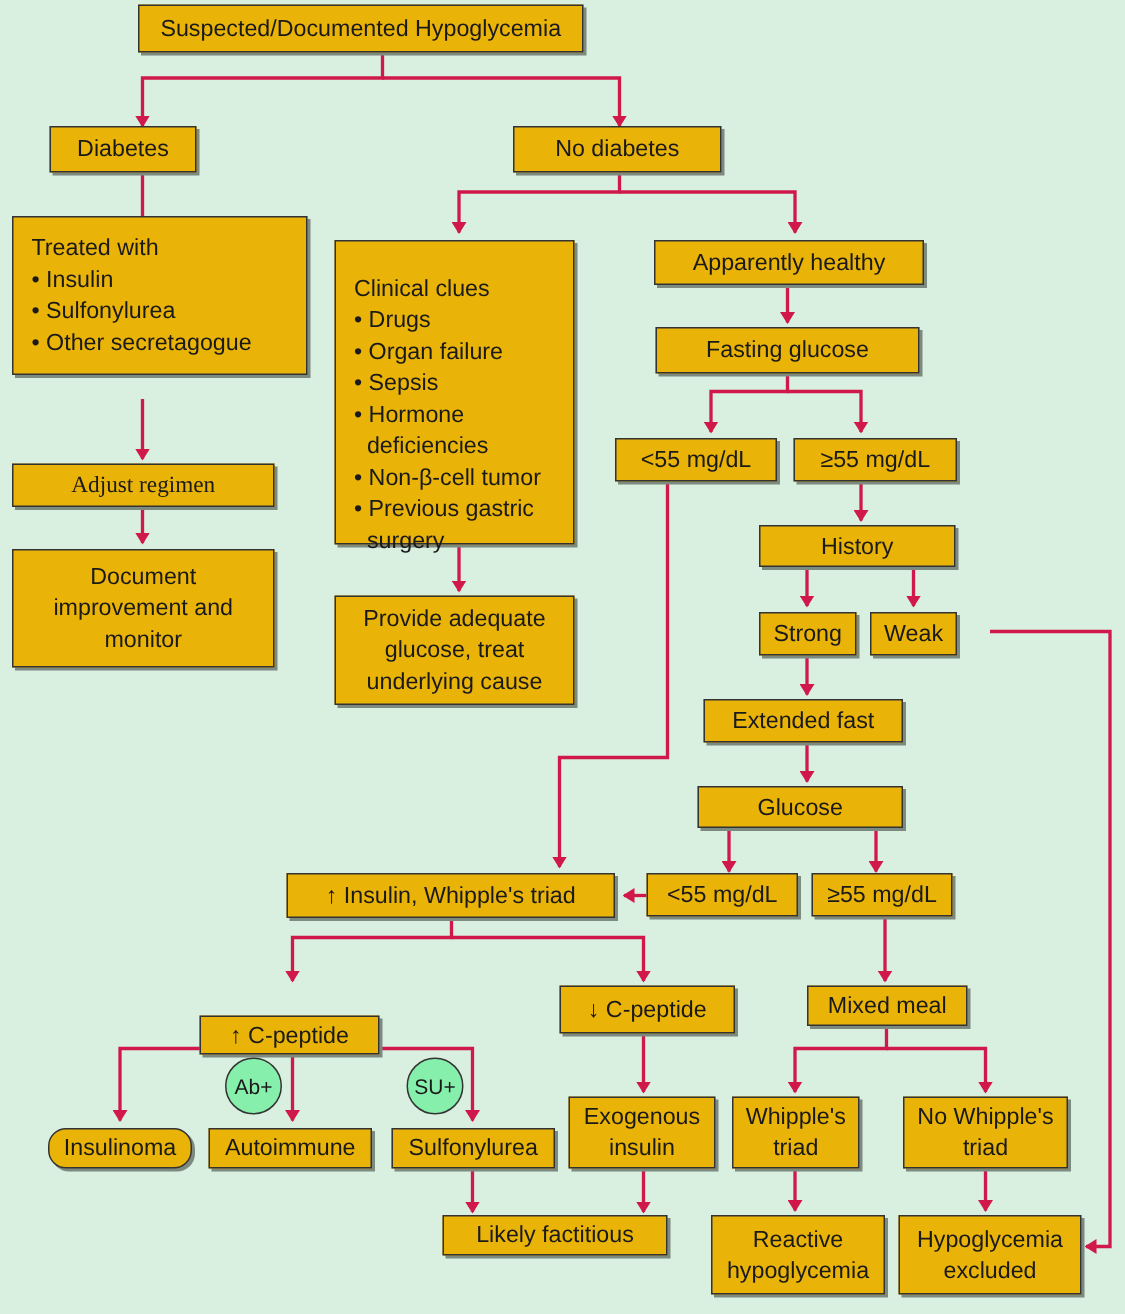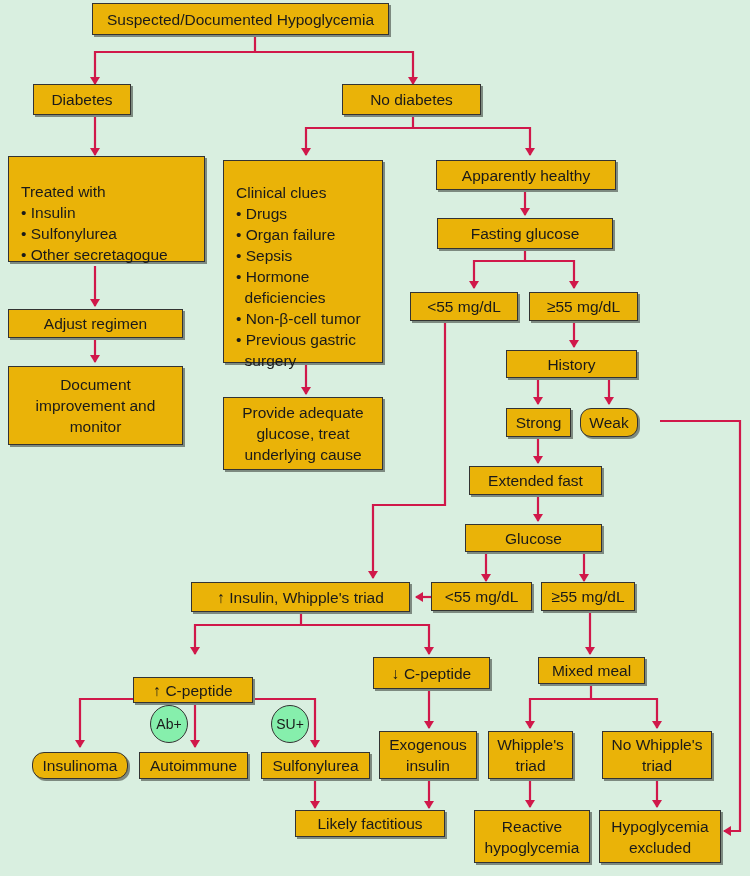"Treated with" div.box { padding-top: 24px -> 10px; top: 156px -> 144px }
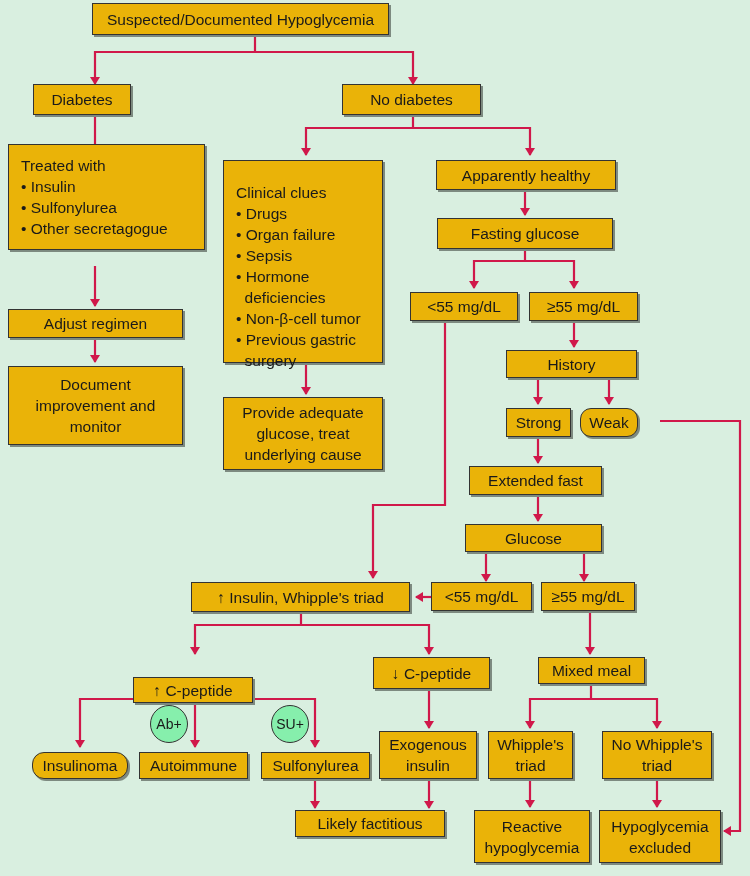"Adjust regimen" div.box { font-family: none -> Liberation Serif, serif }
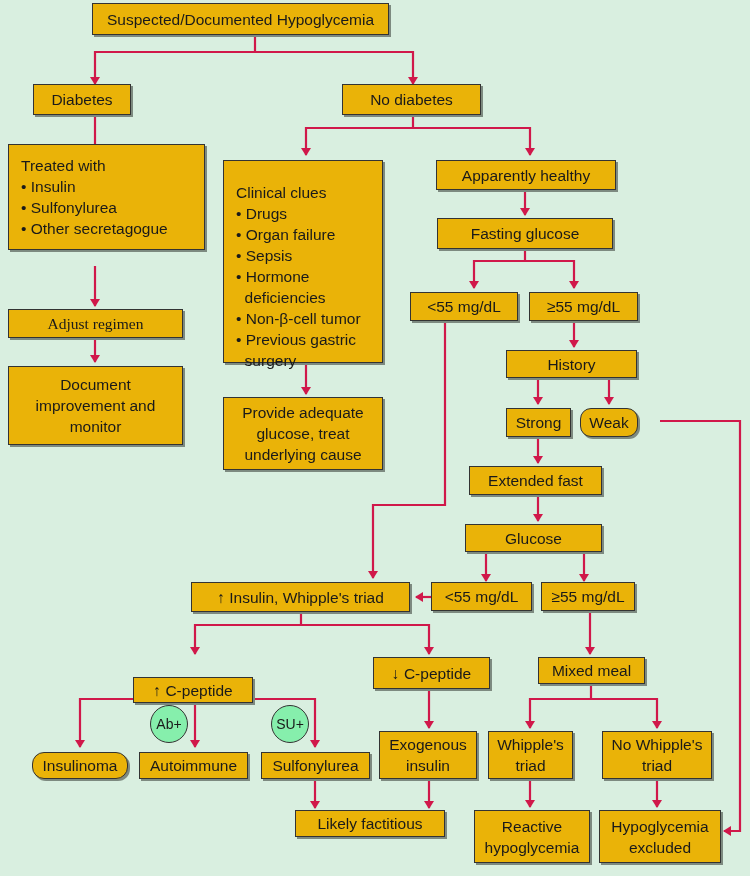"Weak" div.box { border-radius: 11px -> none }
